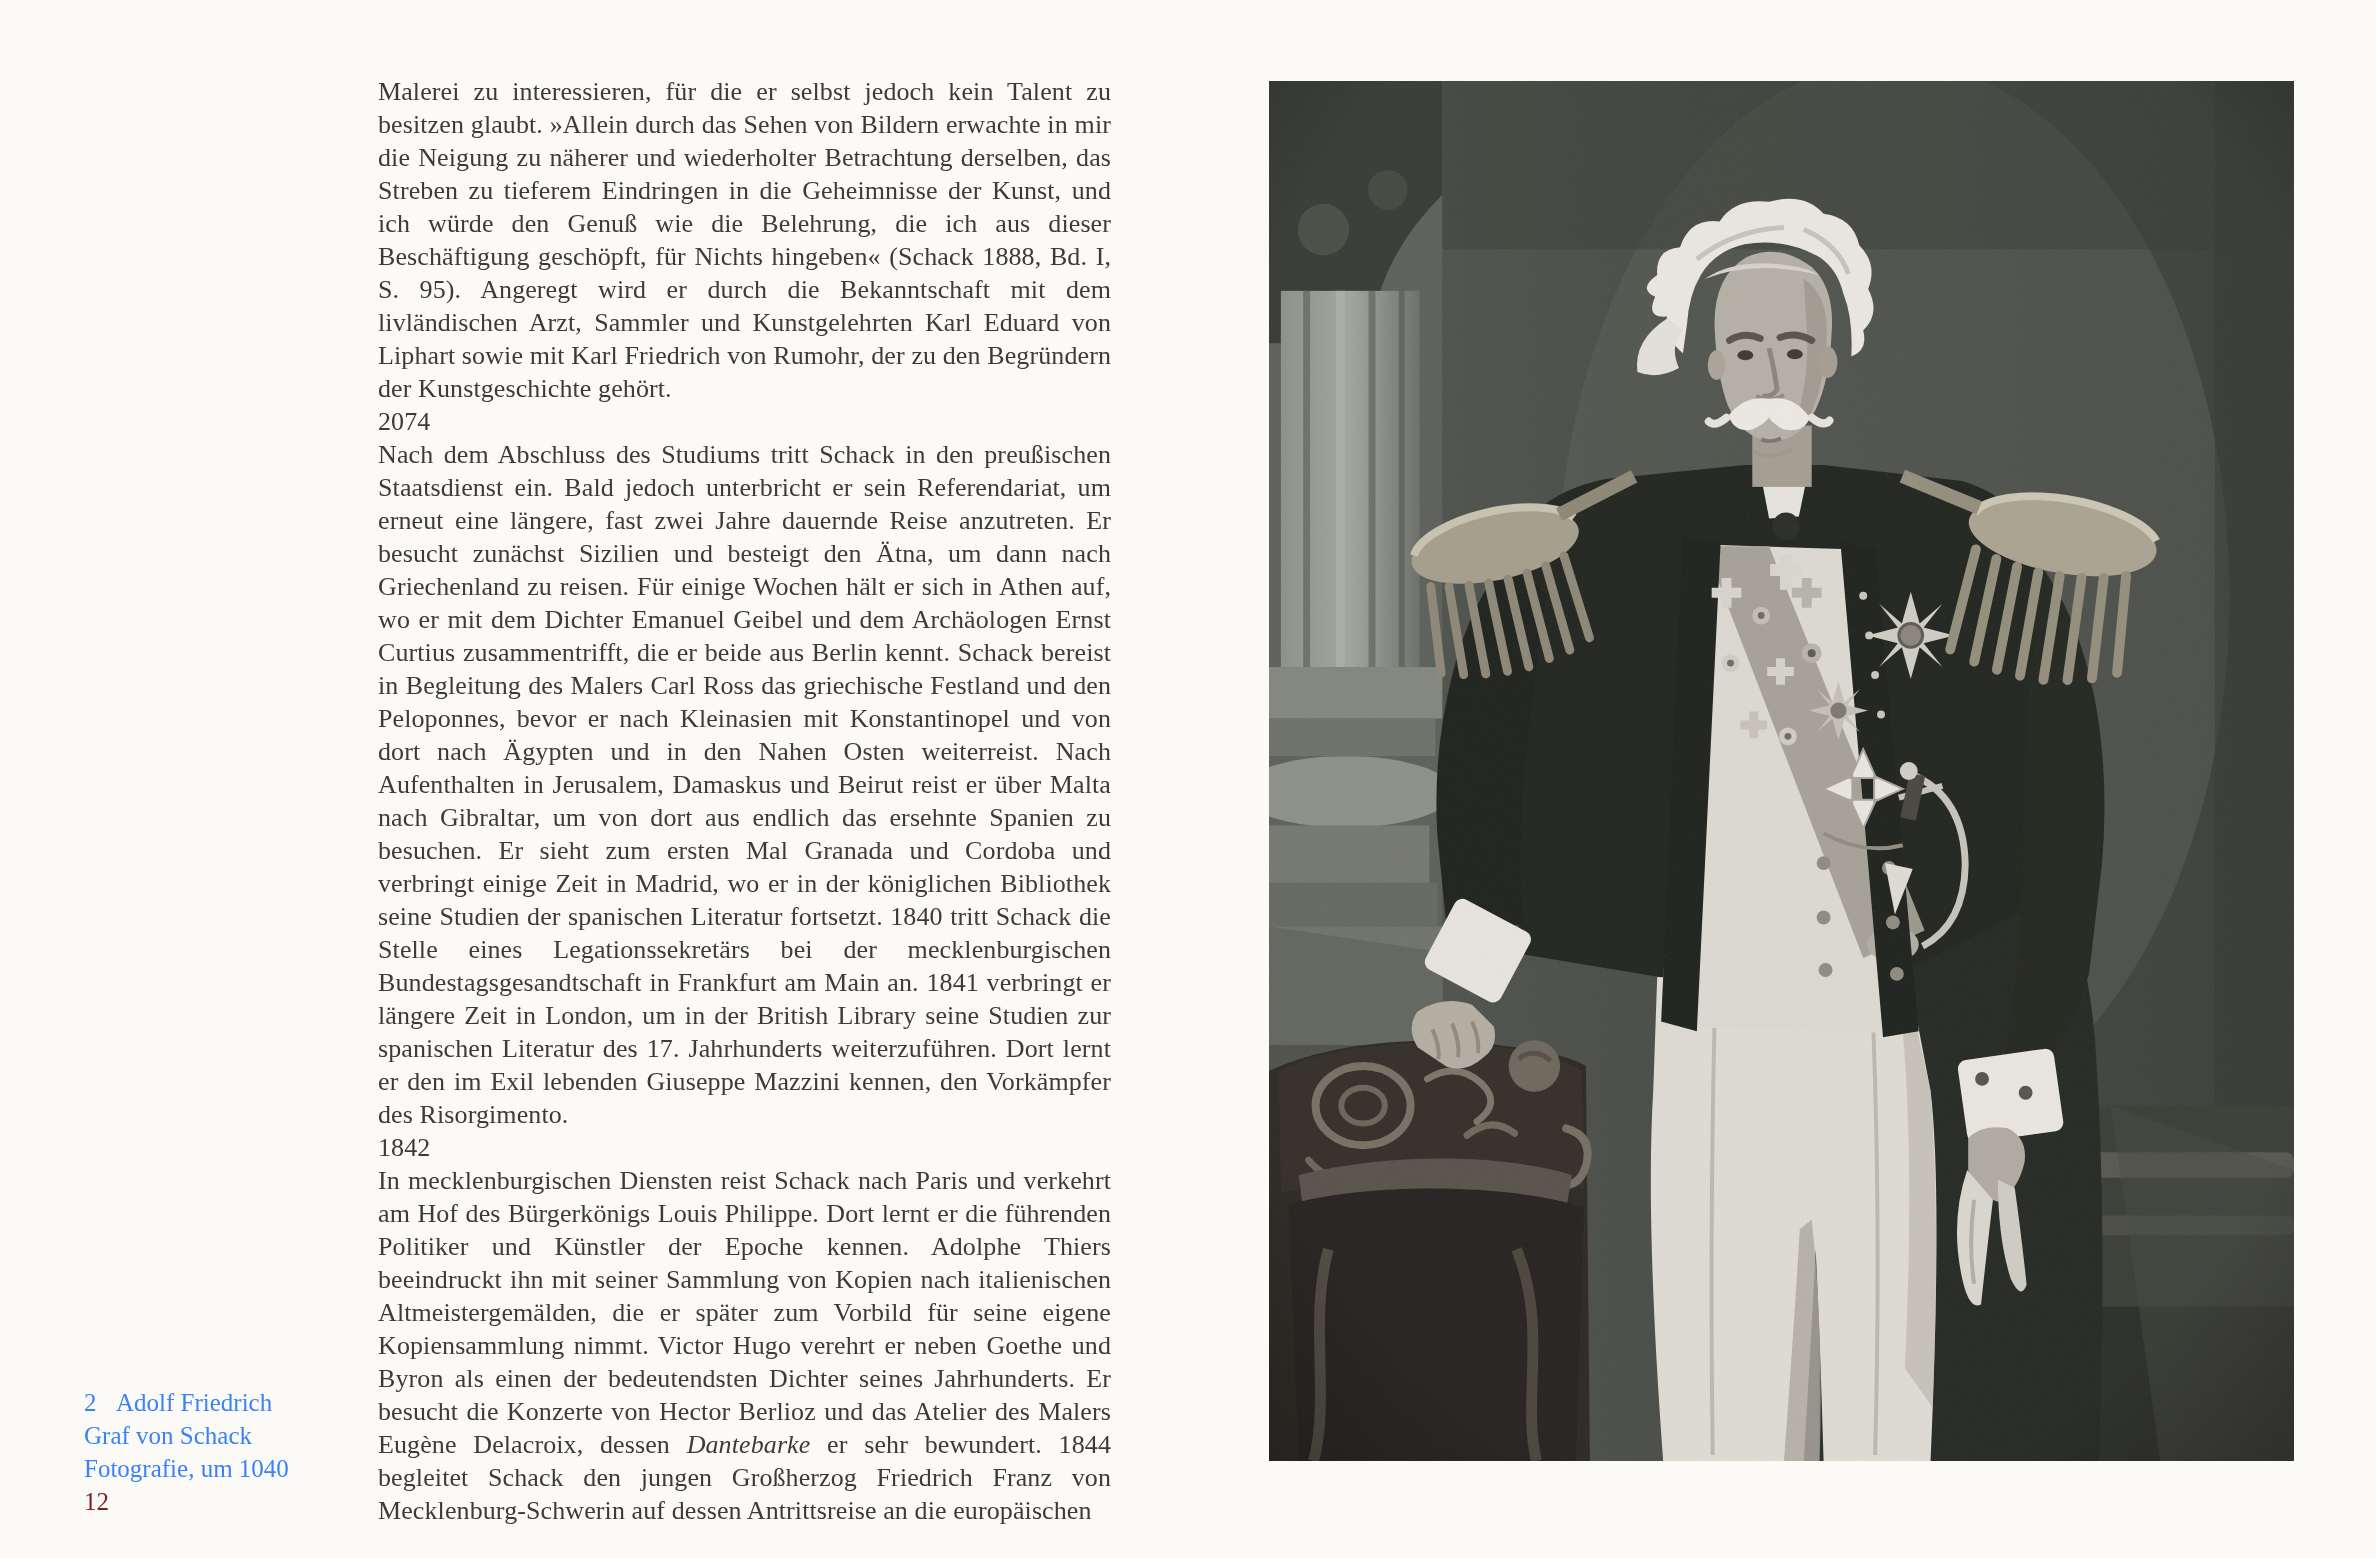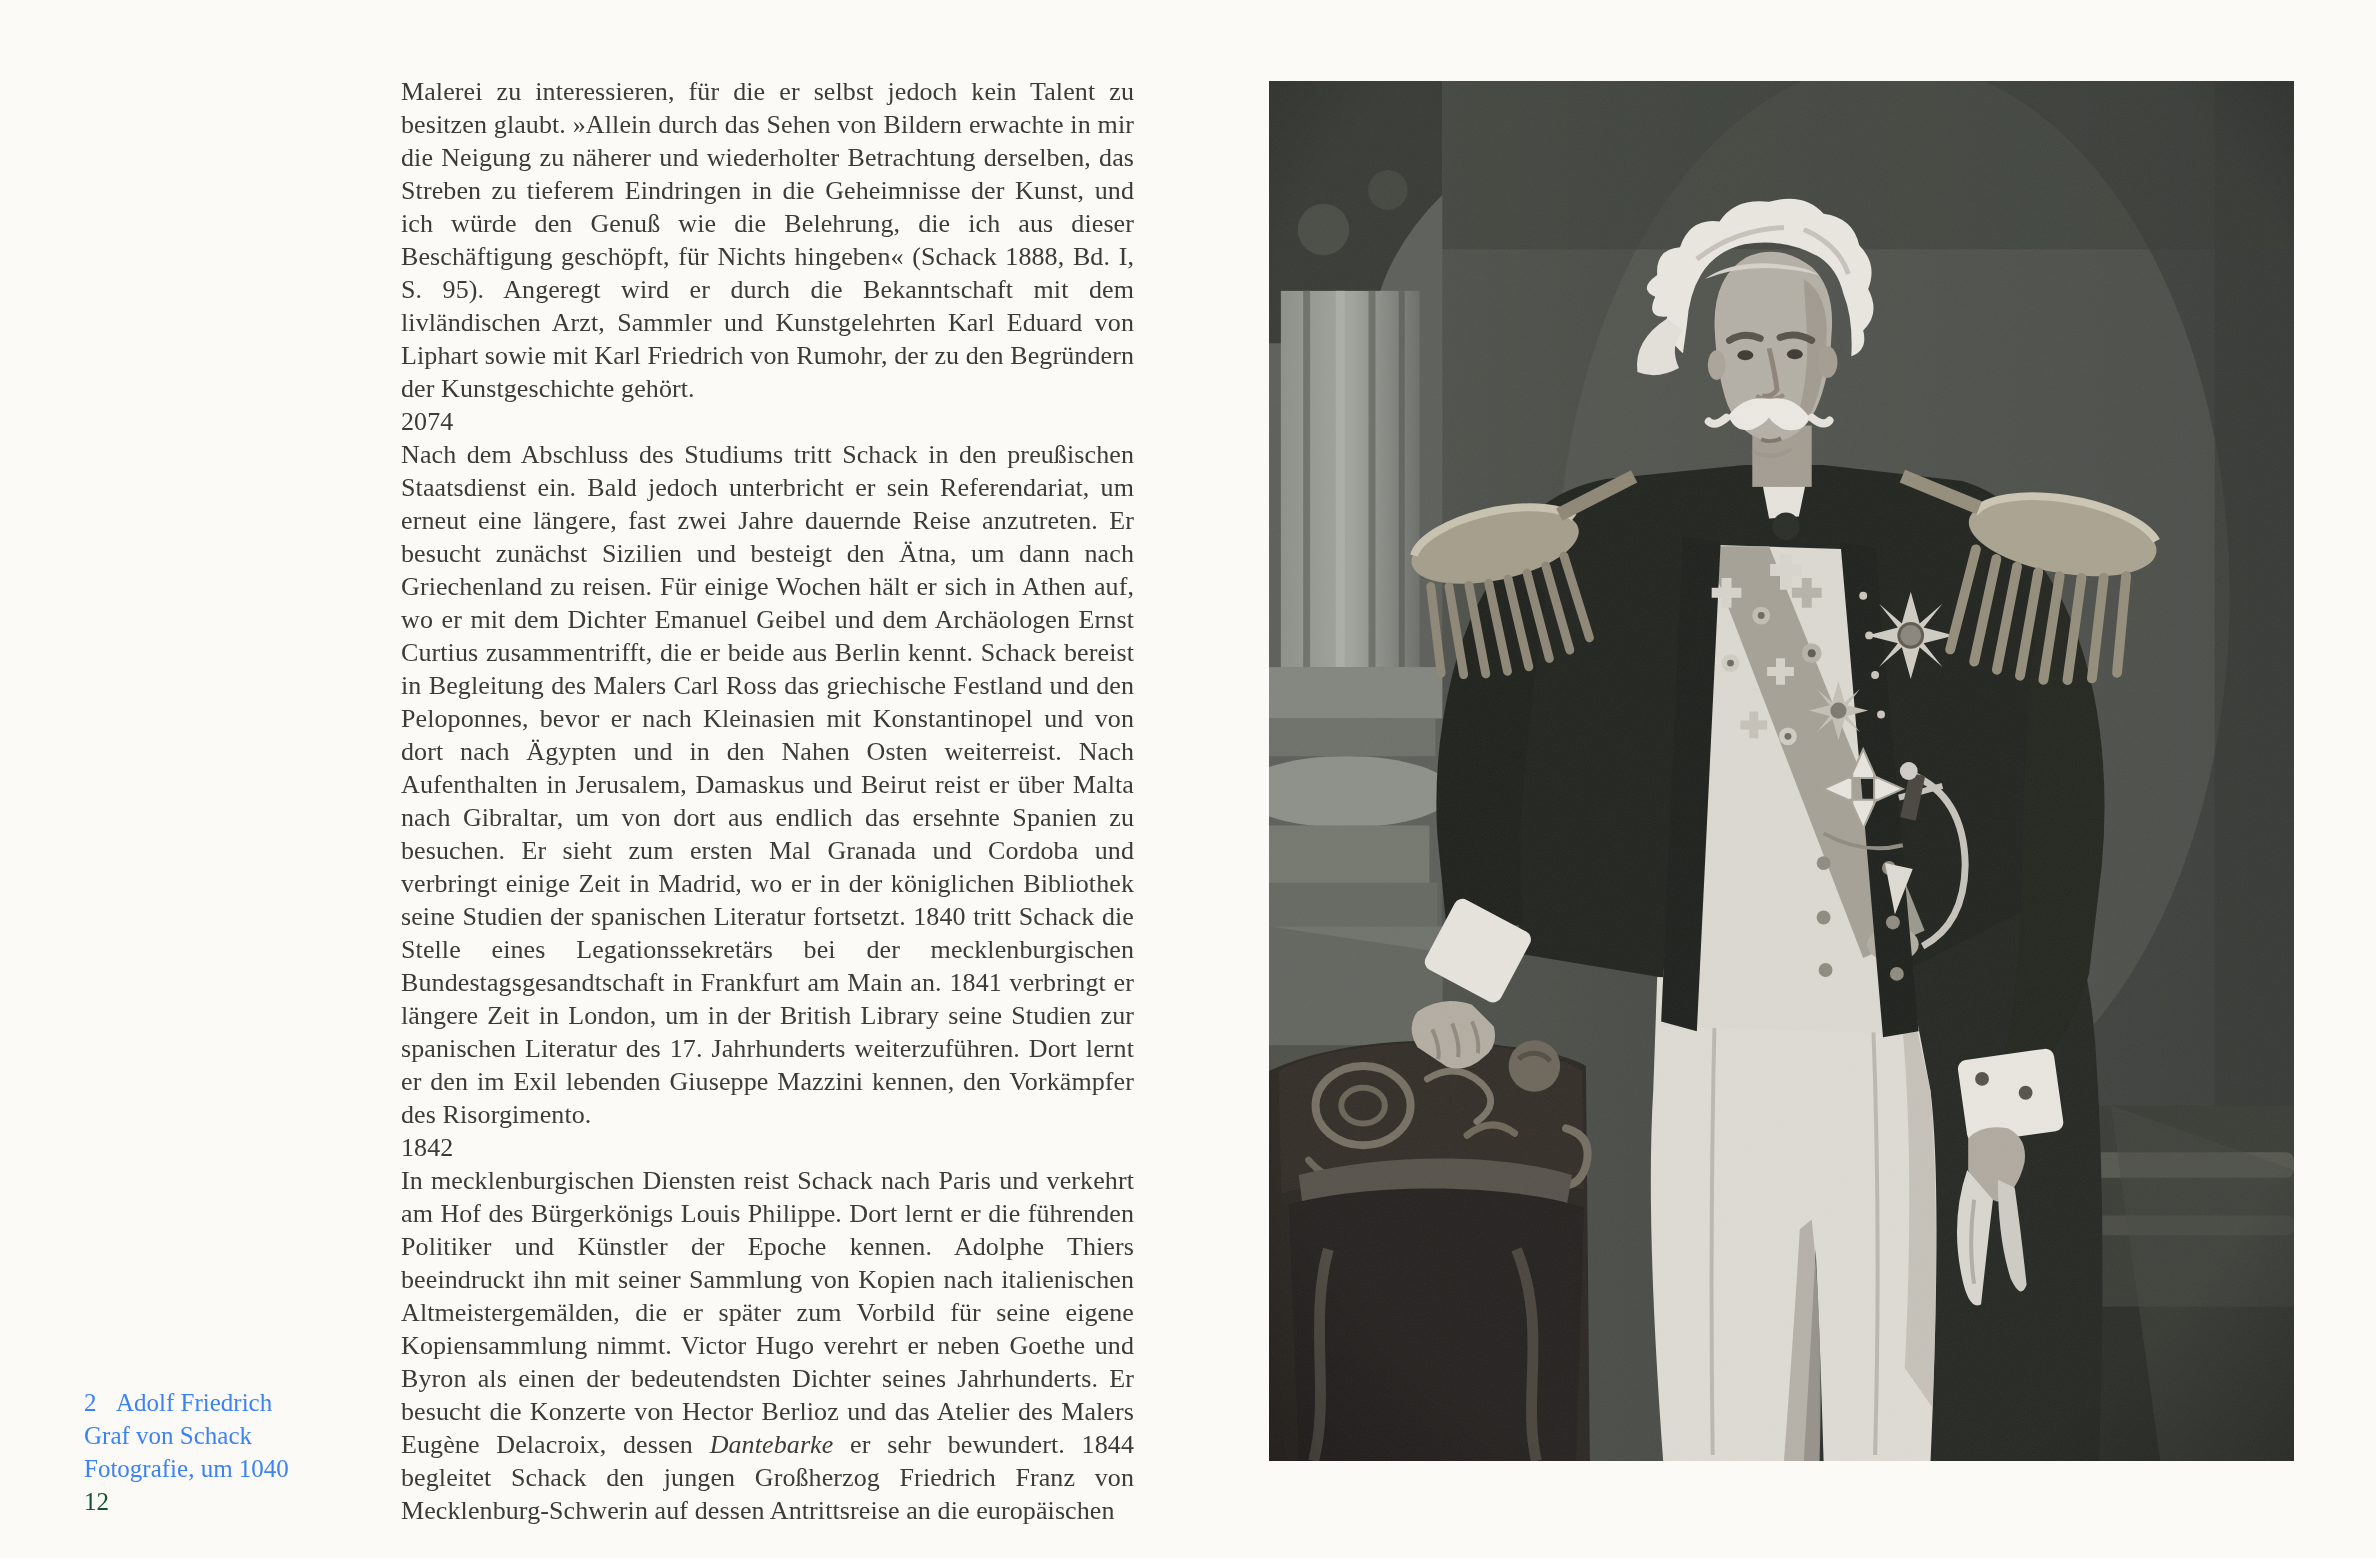"Malerei zu interessieren, für die" .text-col { left: 401px -> 378px }
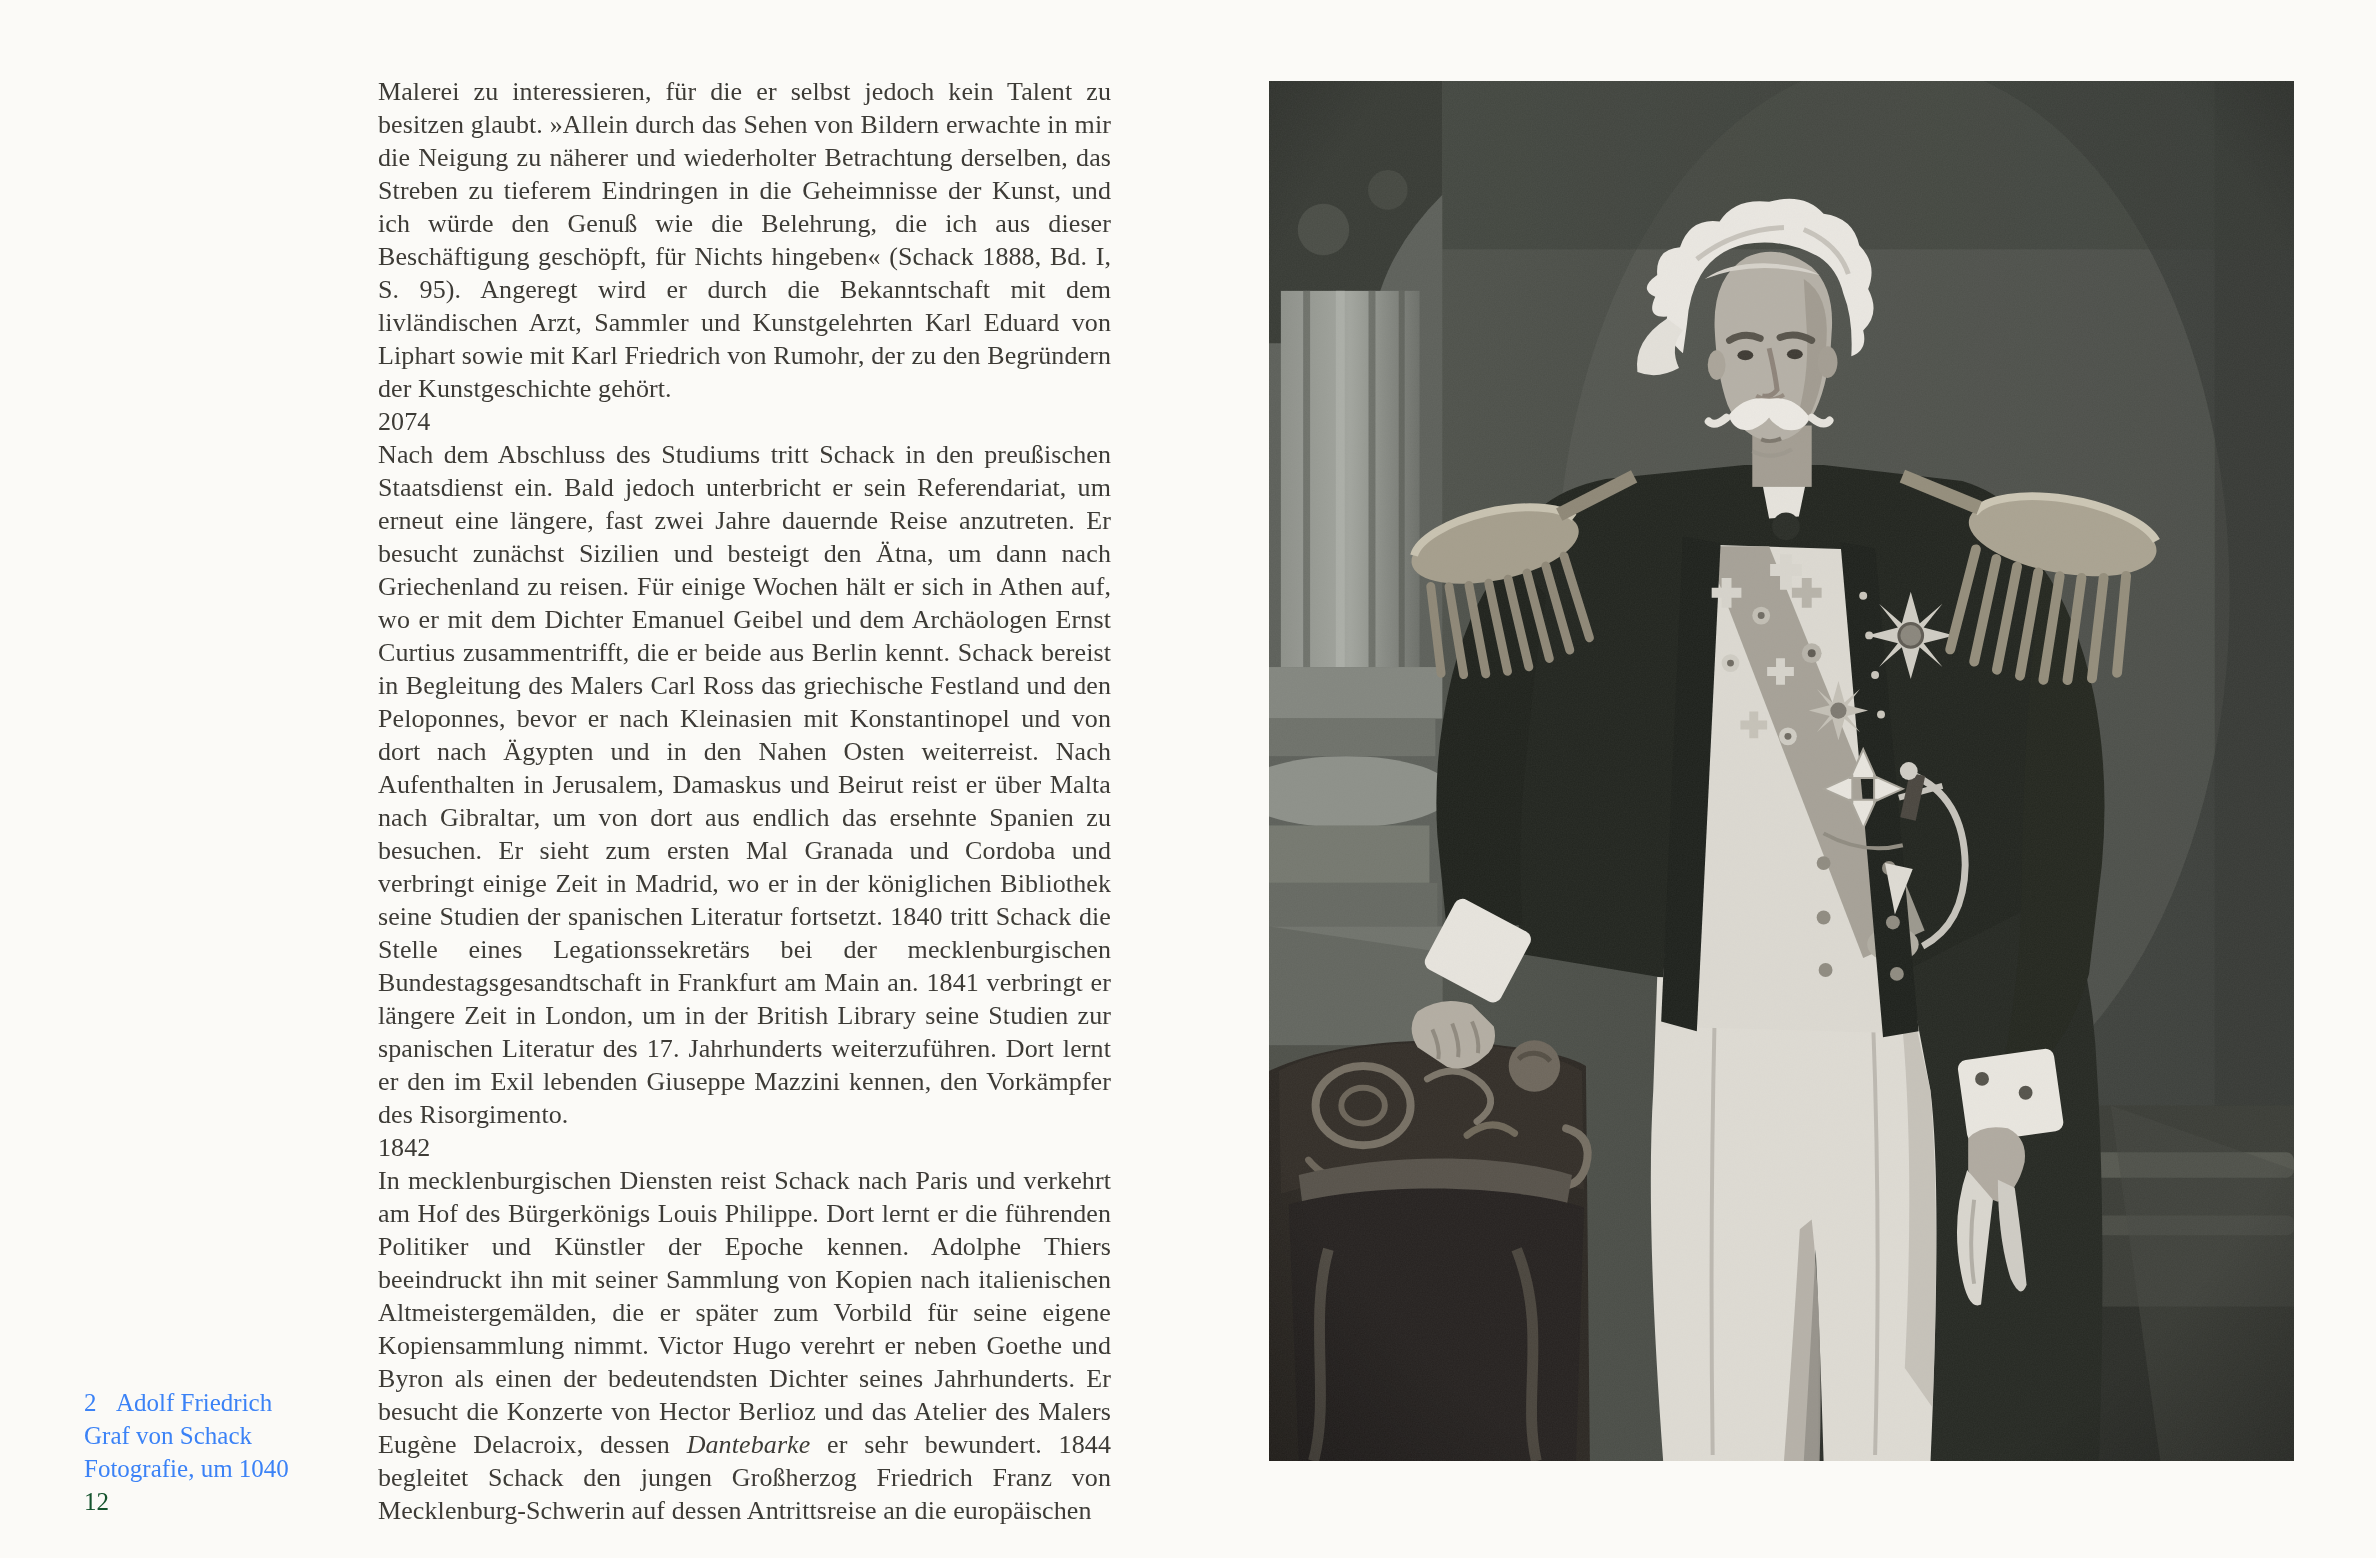"12" .page-number { color: #14532d -> #7f1d1d }
